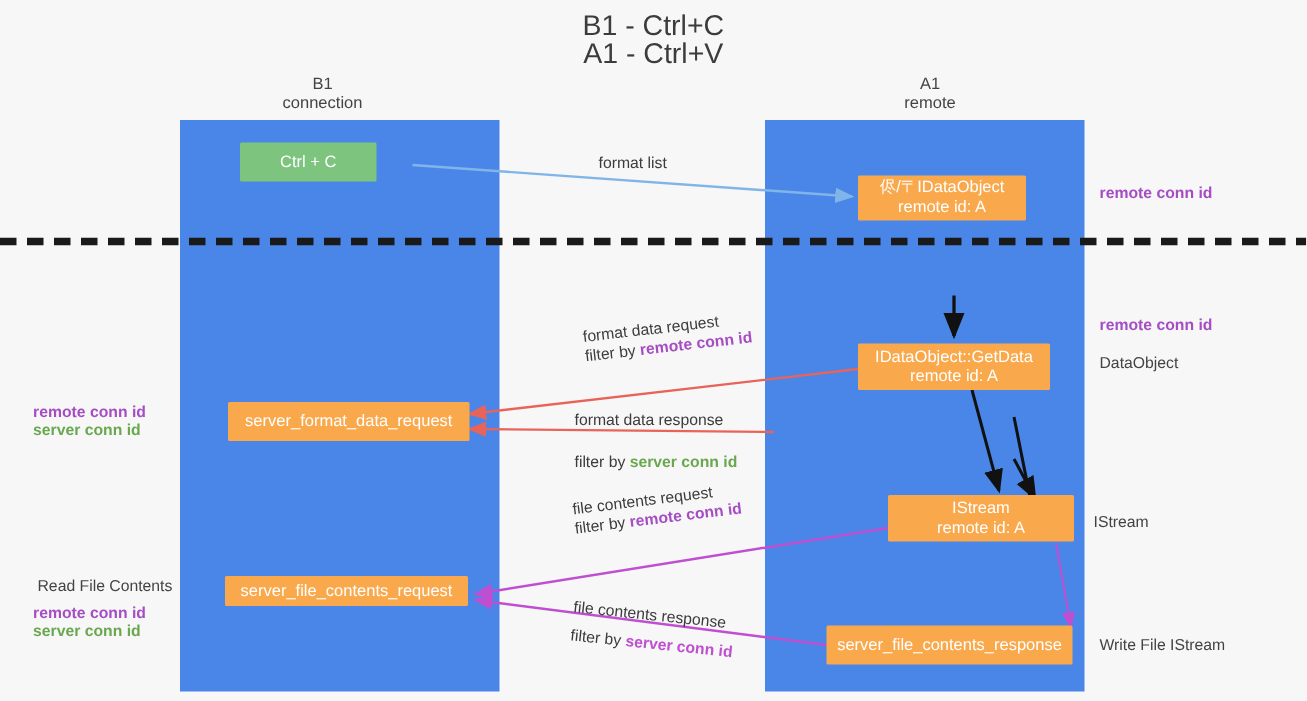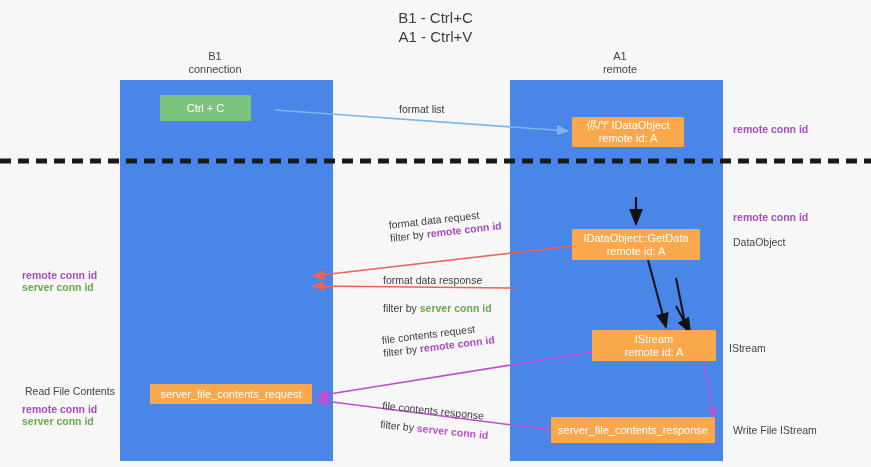"B1 - Ctrl+C" .title { font-size: 15px -> 19px }
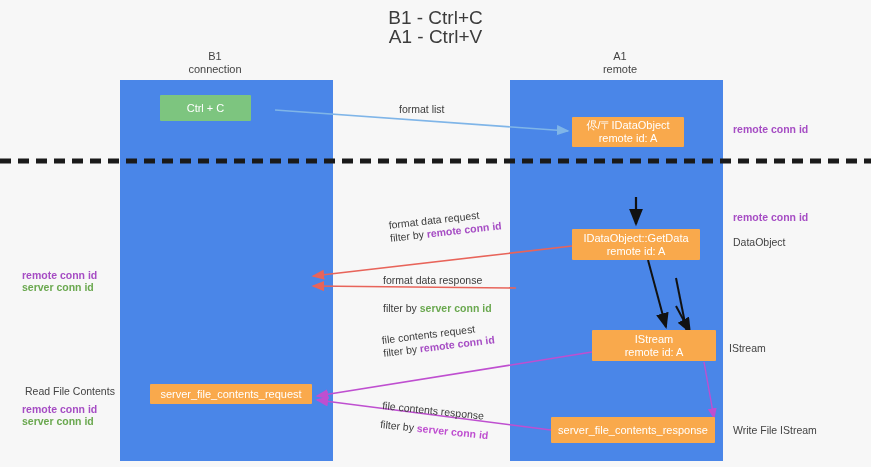"server_format_data_request" div.box { html: none -> <div> <span>server_format_data_request</span> </div> }
